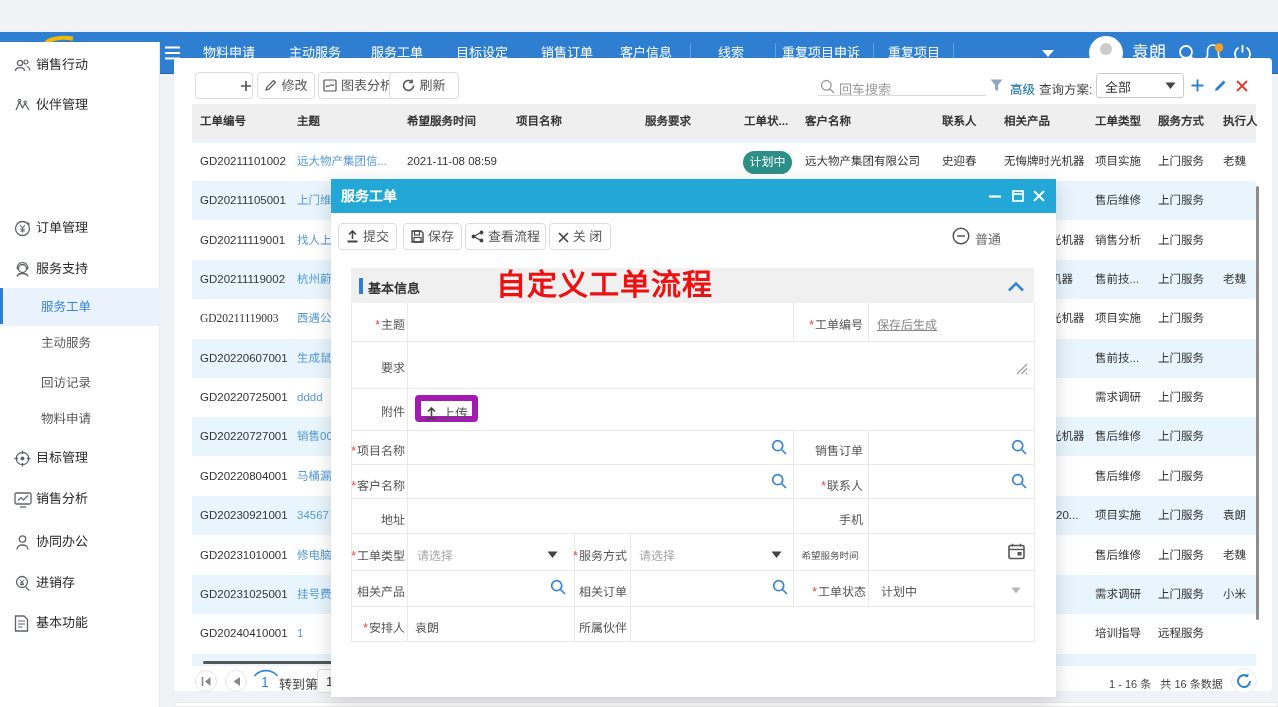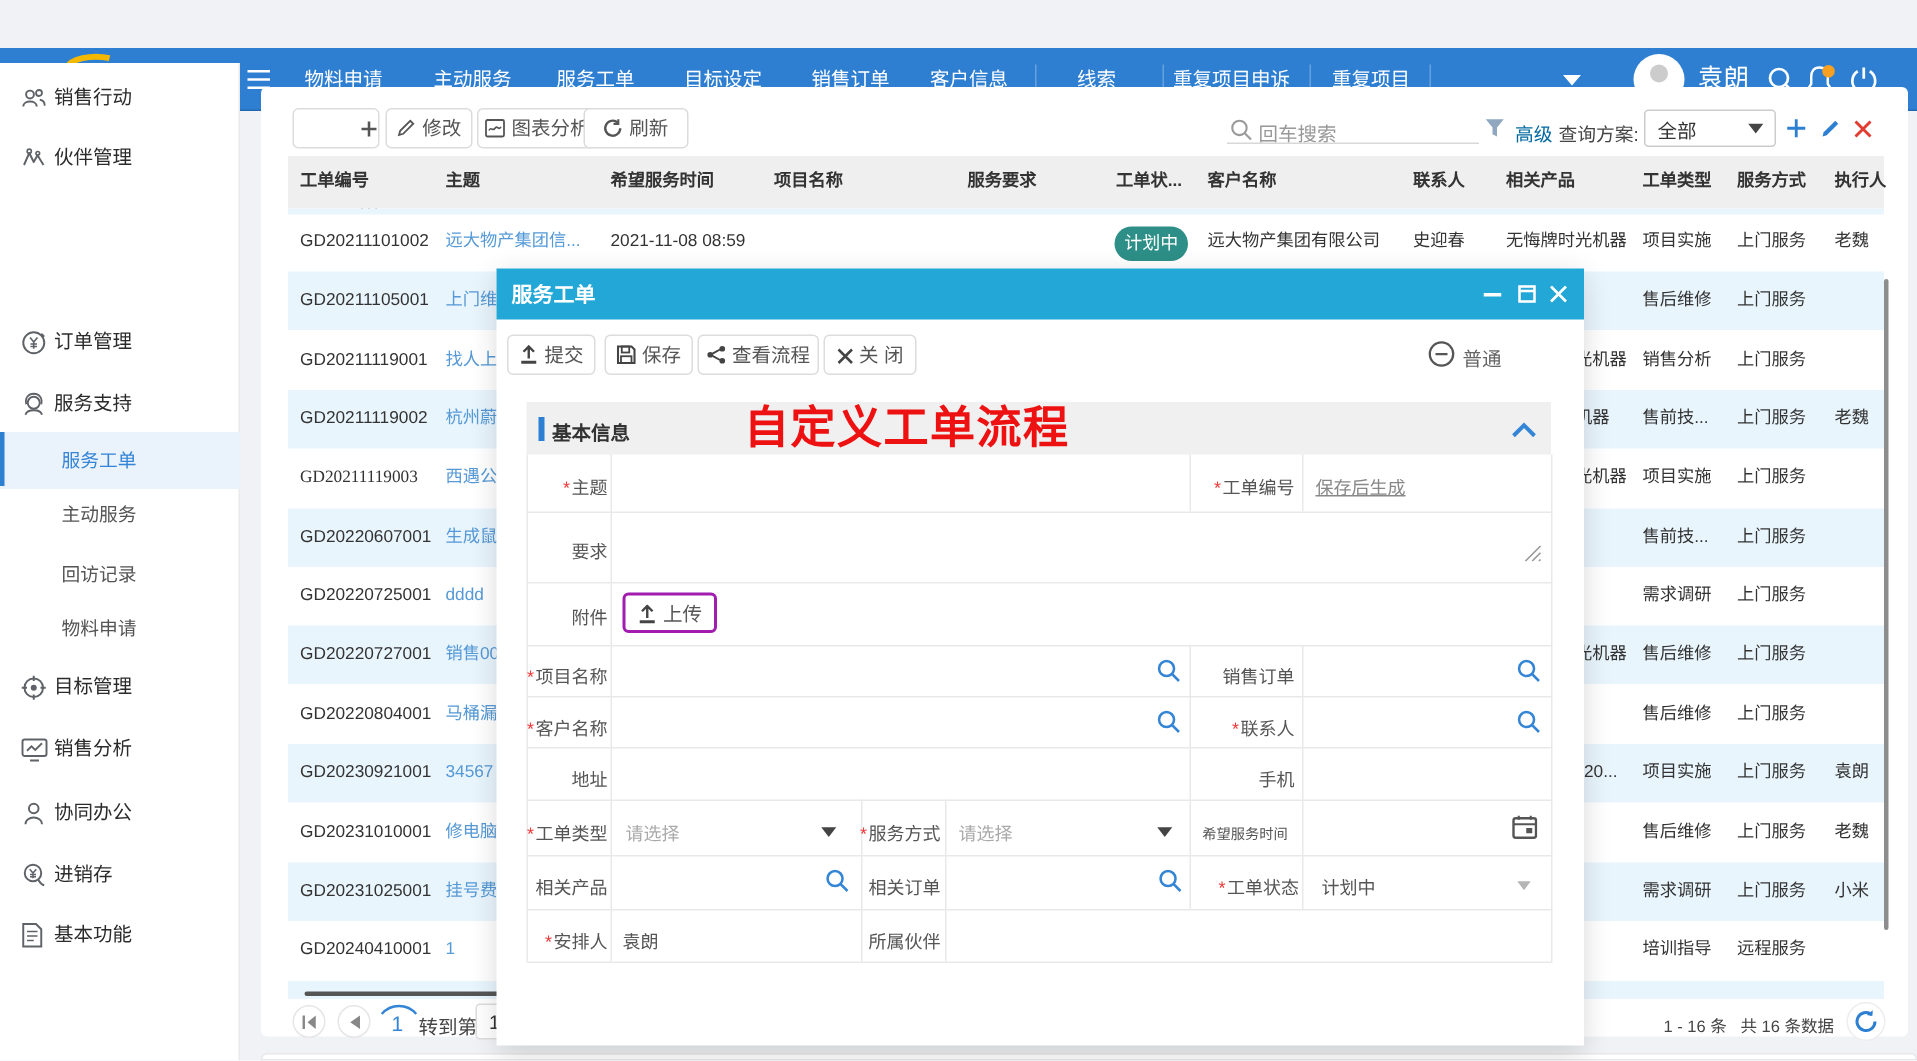"上传" div.abs { border: 2px solid #a21caf -> 6px solid #a21caf }
